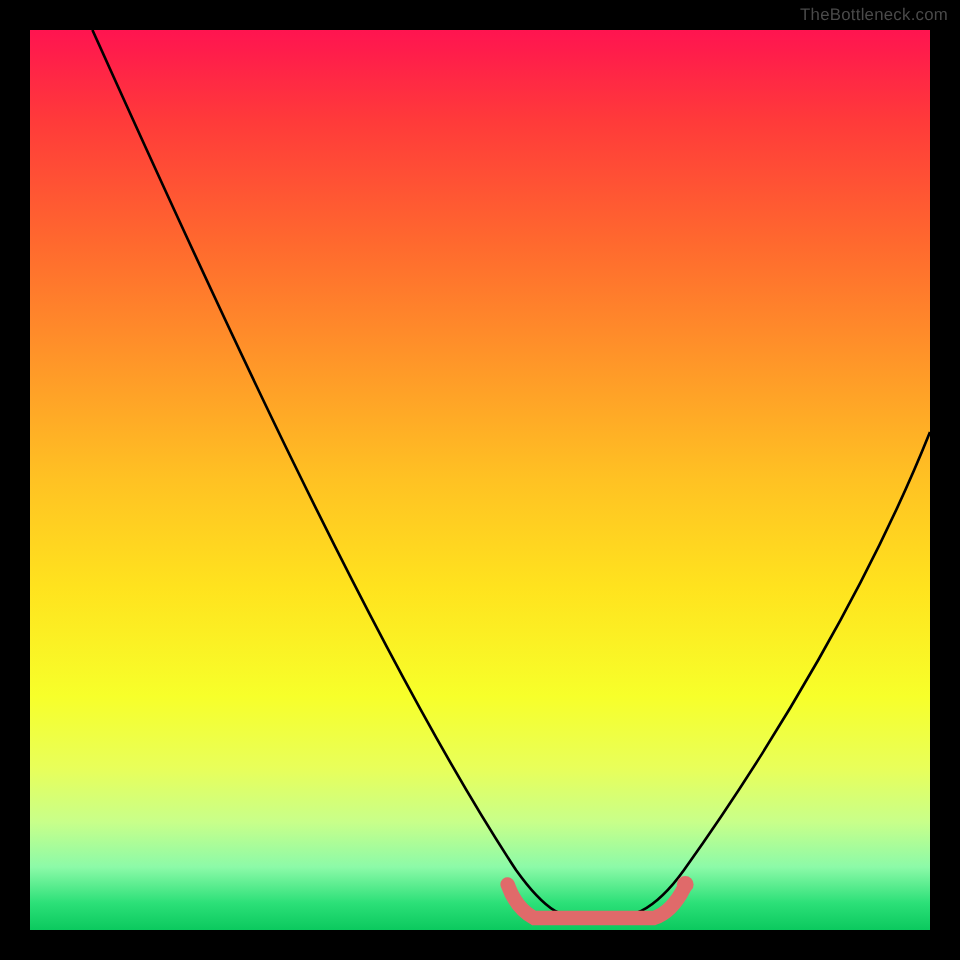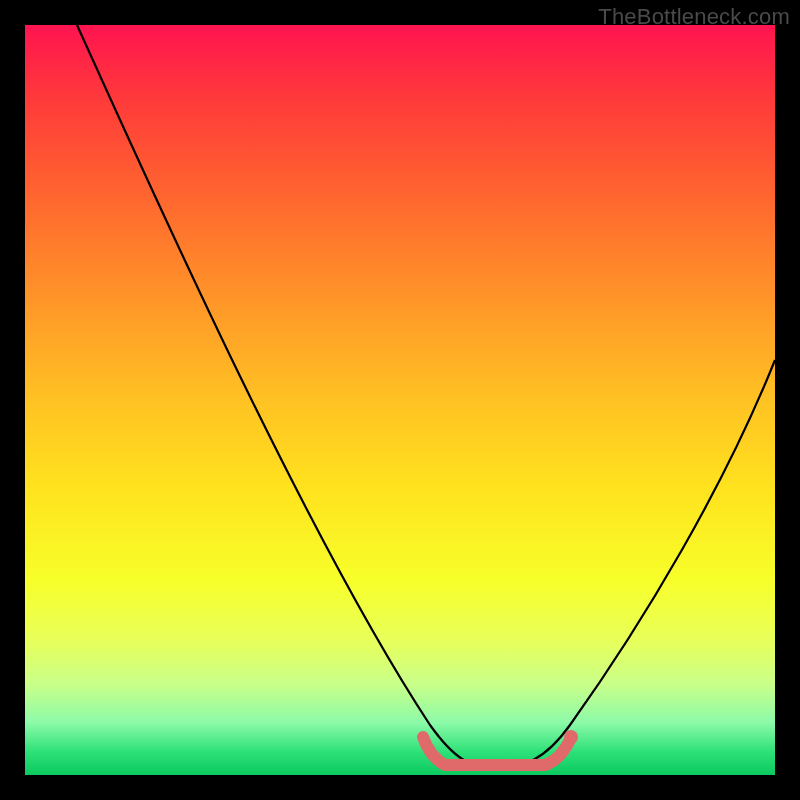"TheBottleneck.com" .watermark { font-size: 22px -> 14px }
